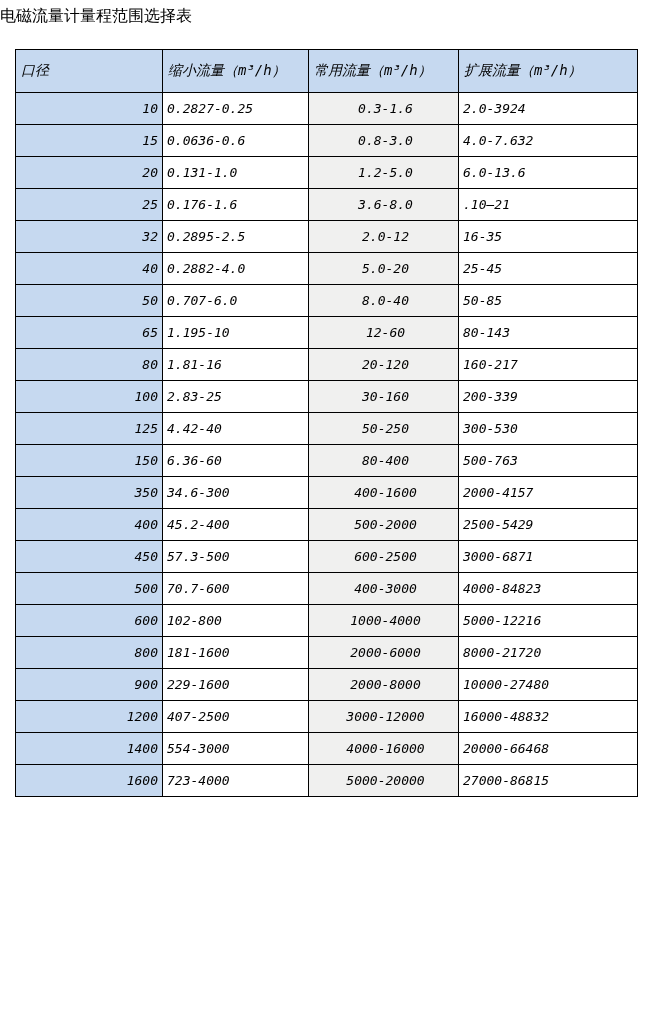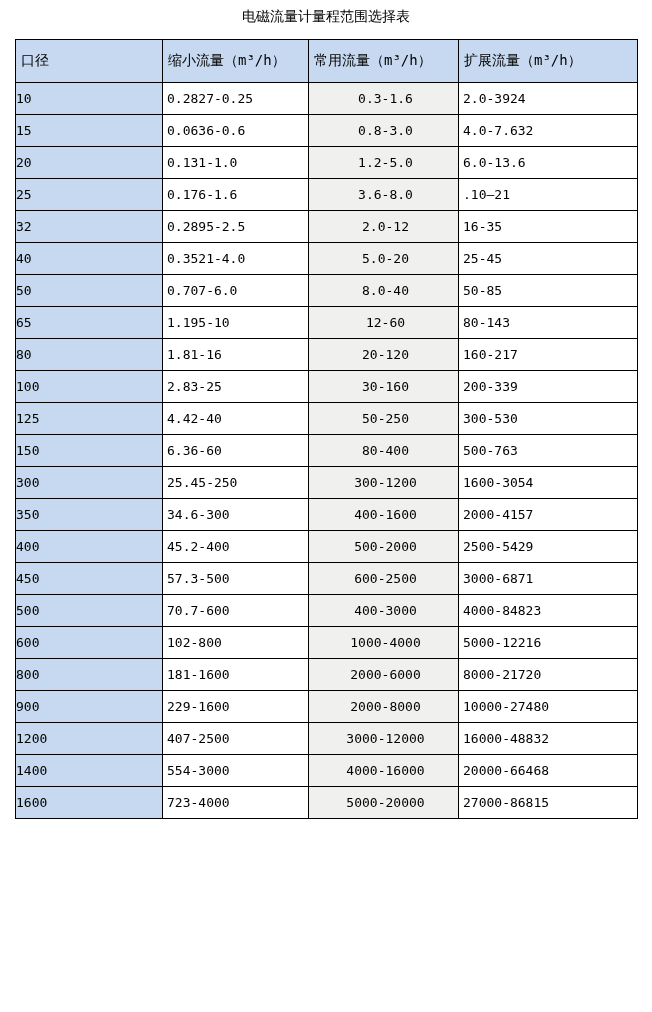"电磁流量计量程范围选择表" .title { font-size: 14px -> 16px; text-align: center -> left }
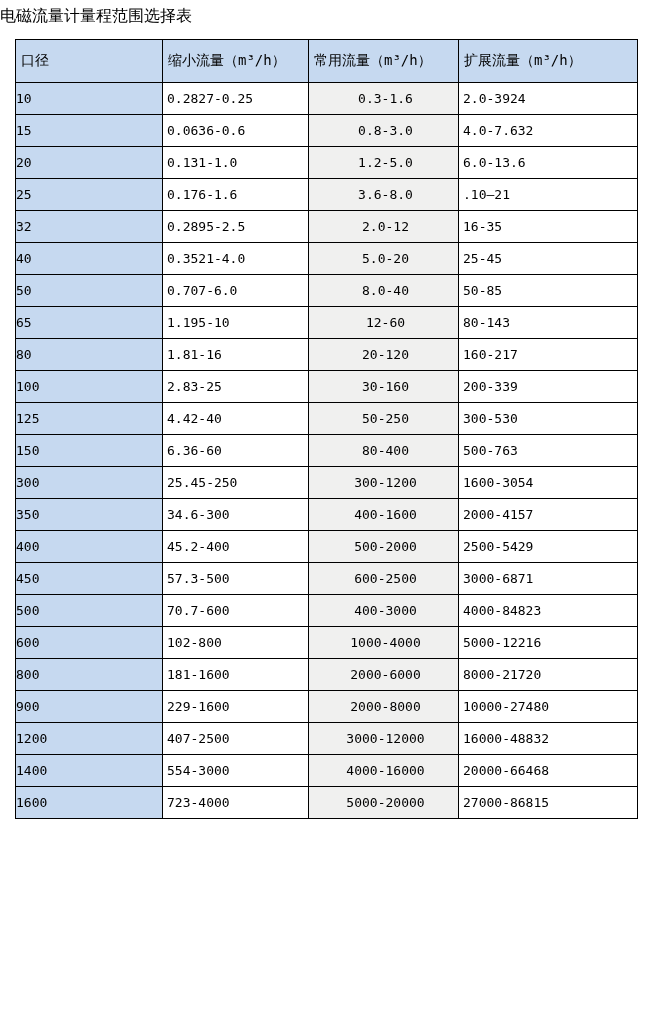"口径" table.flow-table { font-style: none -> italic; margin: 15px 0 0 15px -> 25px 0 0 15px }
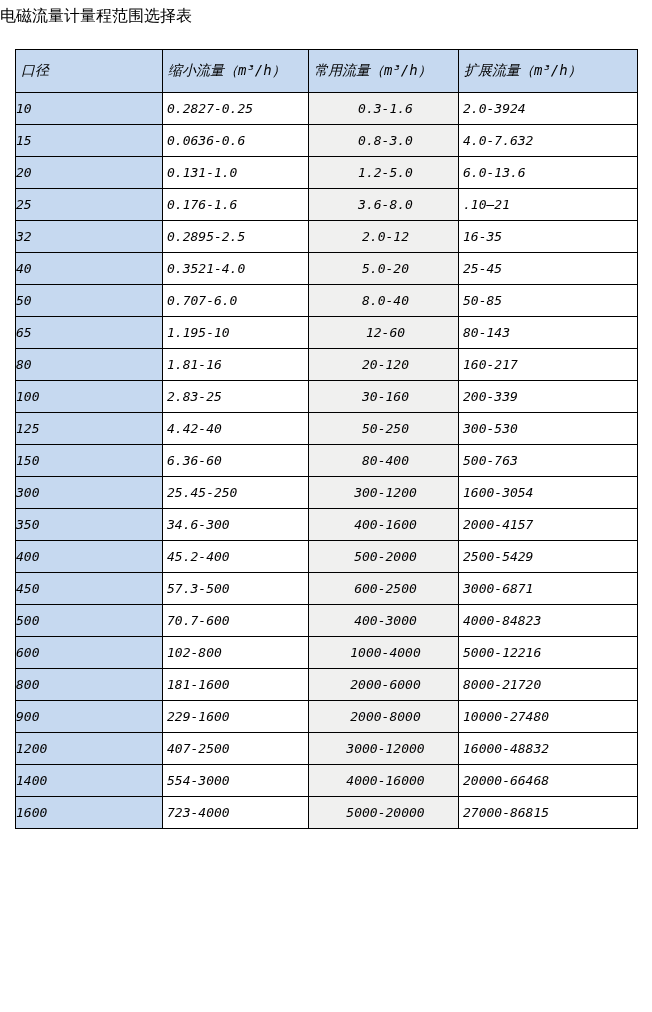"10" table.flow-table td.c0 { padding: 0 16px 0 0 -> 0 4px 0 0; text-align: left -> right }
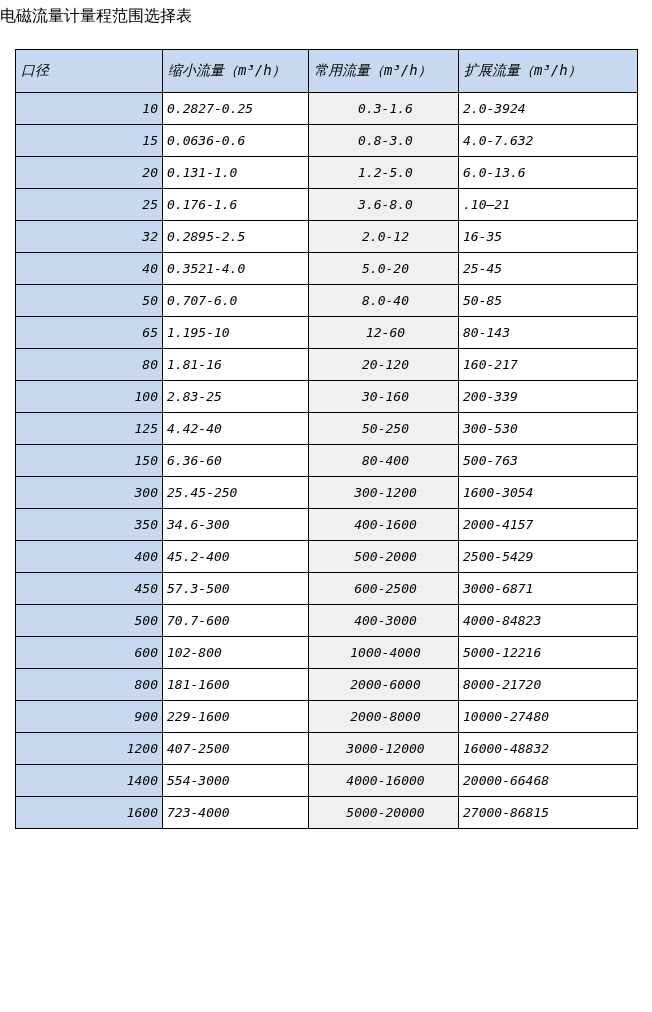"0.3521-4.0" td.c1 { text: 0.3521-4.0 -> 0.2882-4.0 }
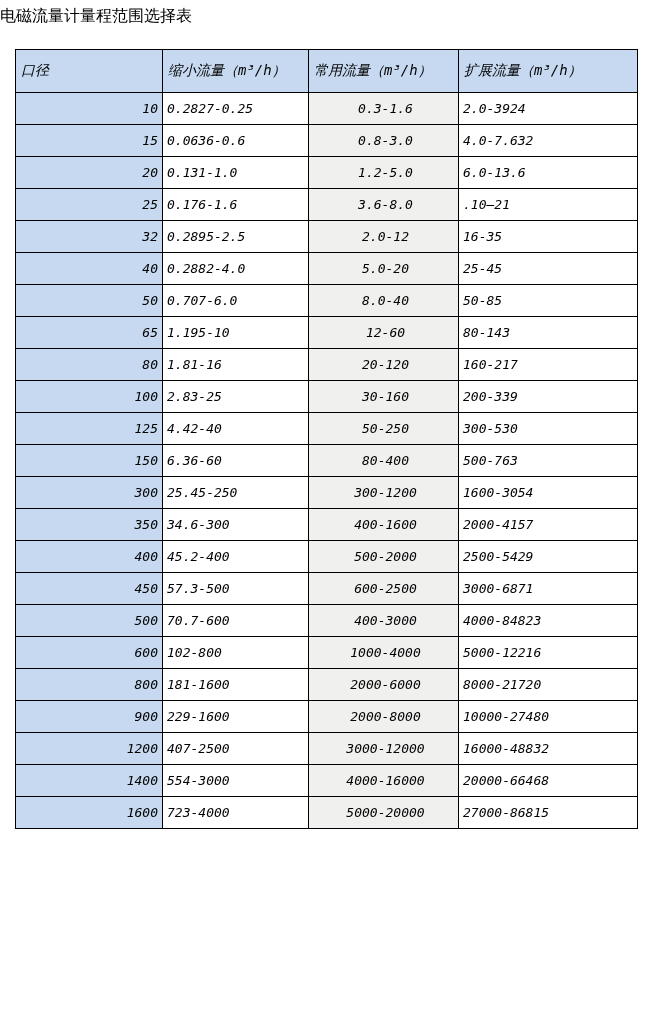"300" tr { html: <tr> <td>300</td> <td>25.45-250</td> <td>300-1200</td> <td>1600-3054</td> </tr> -> none }
